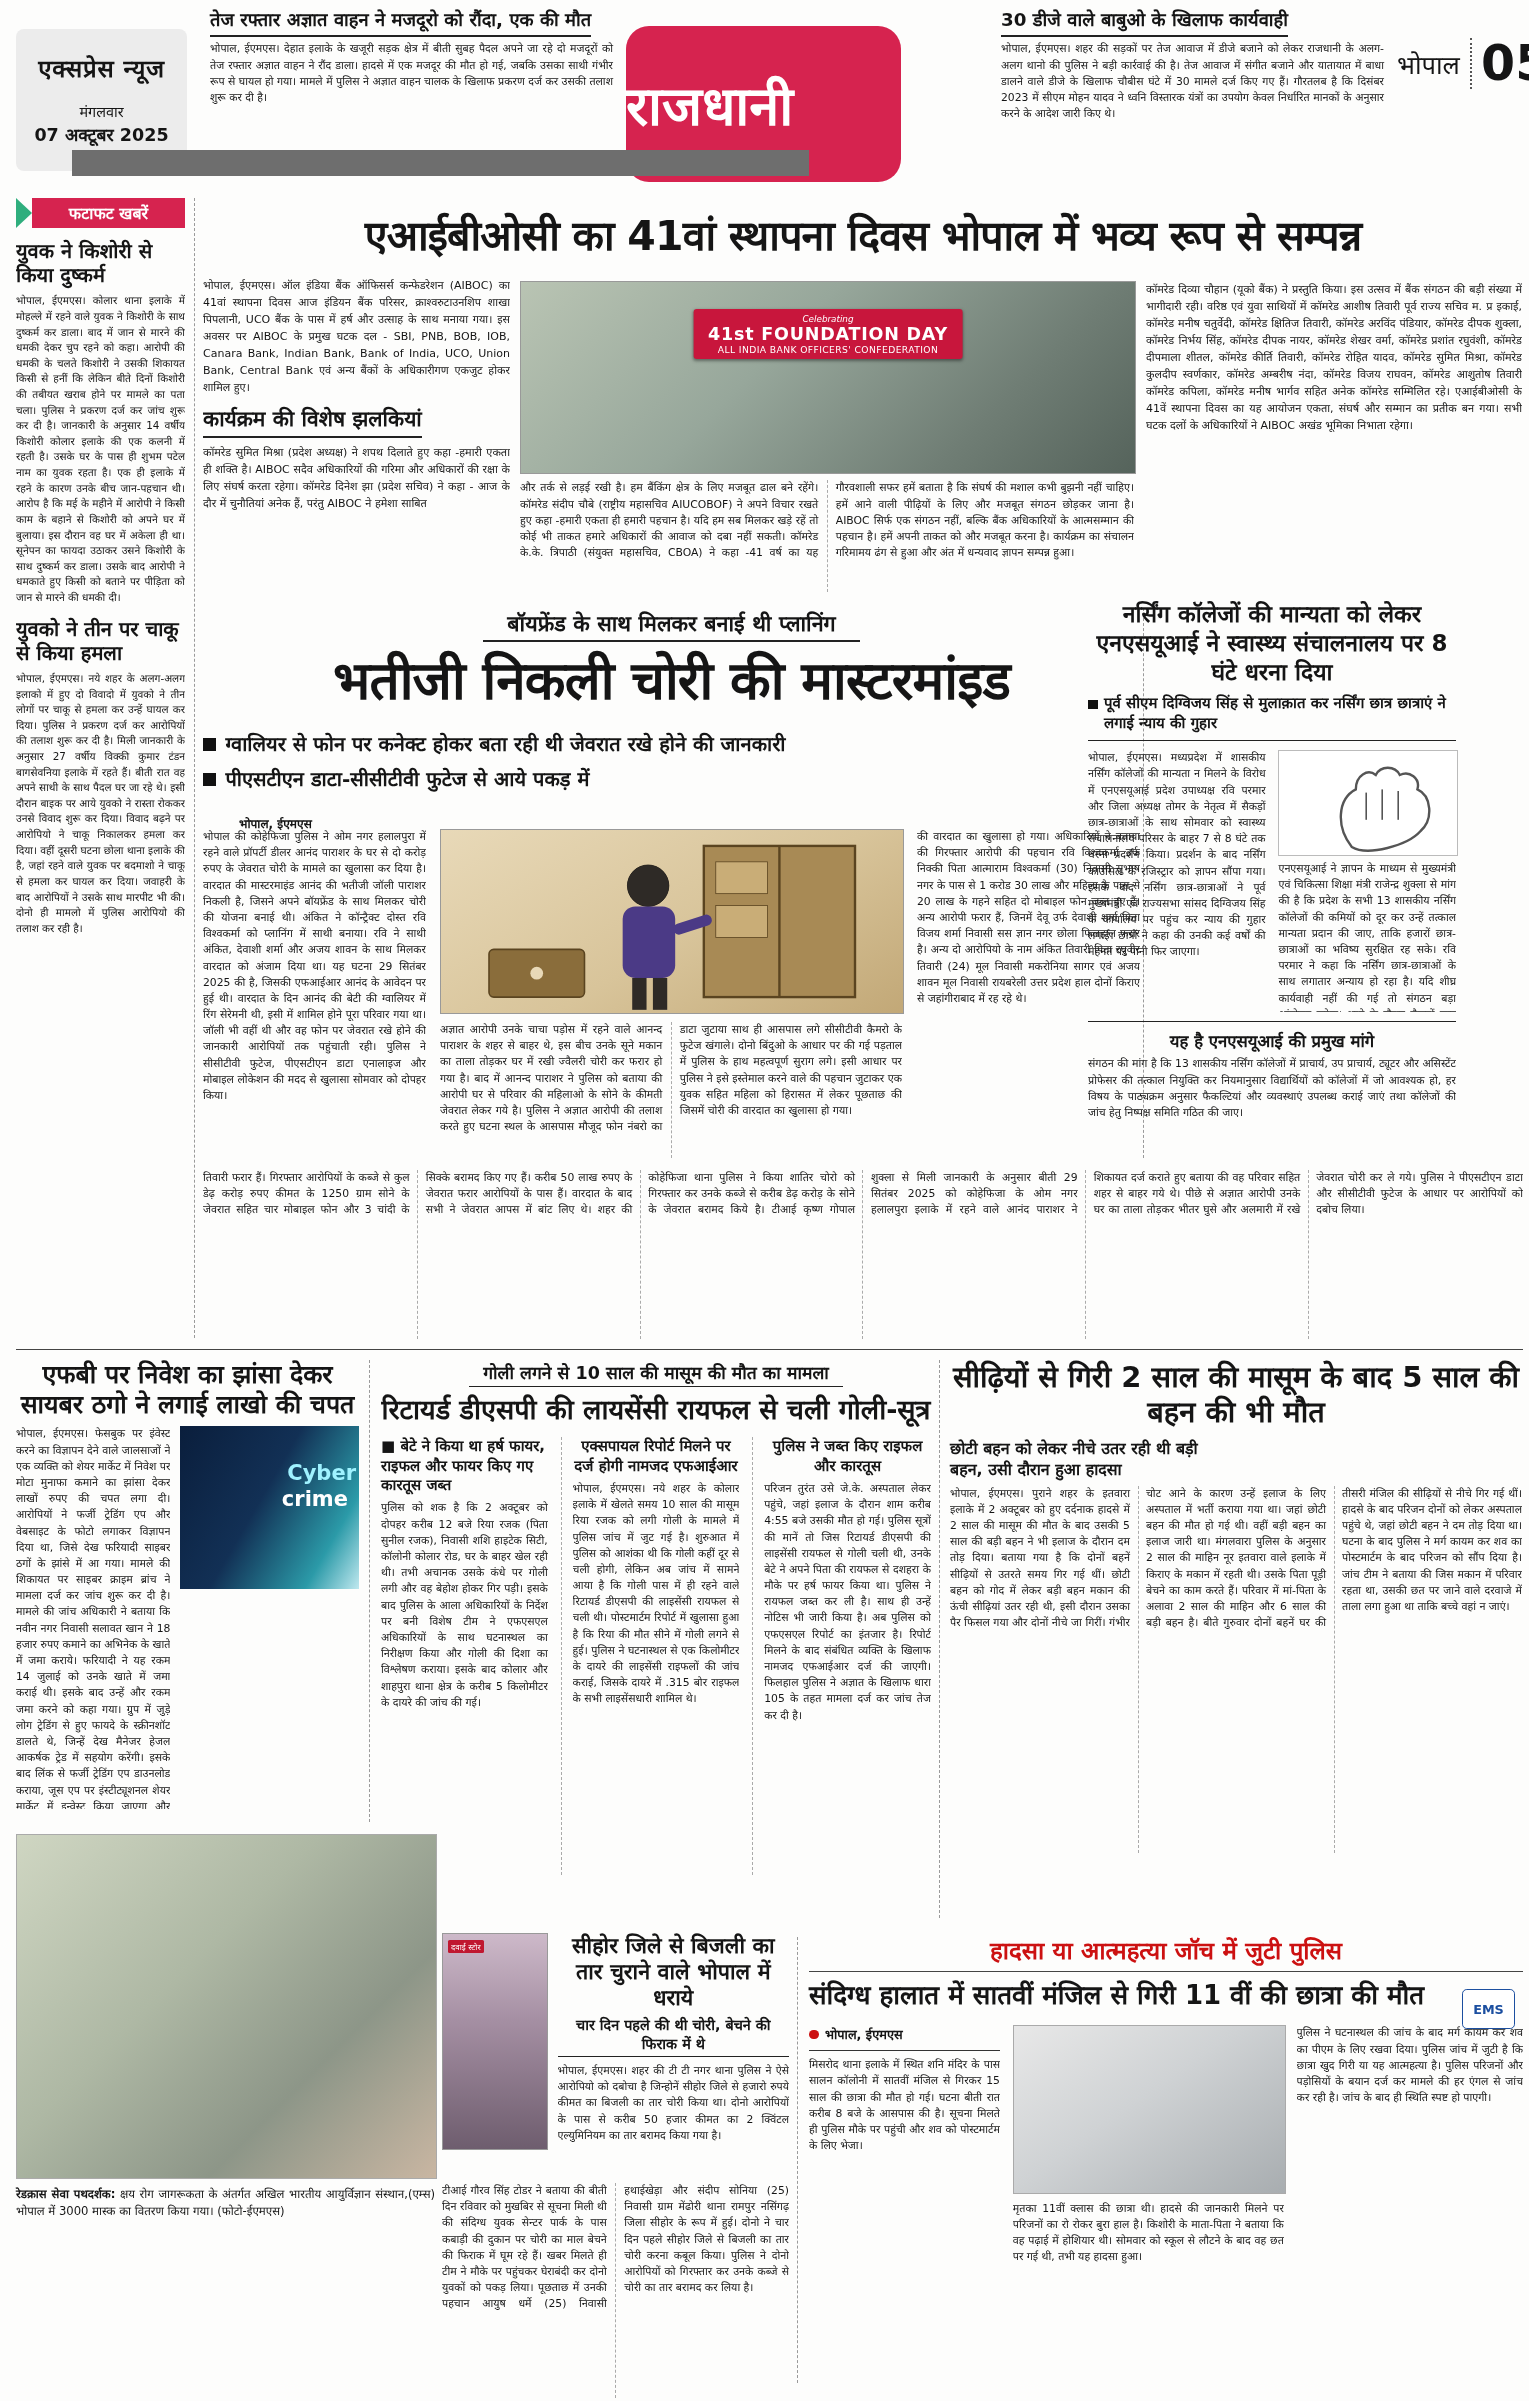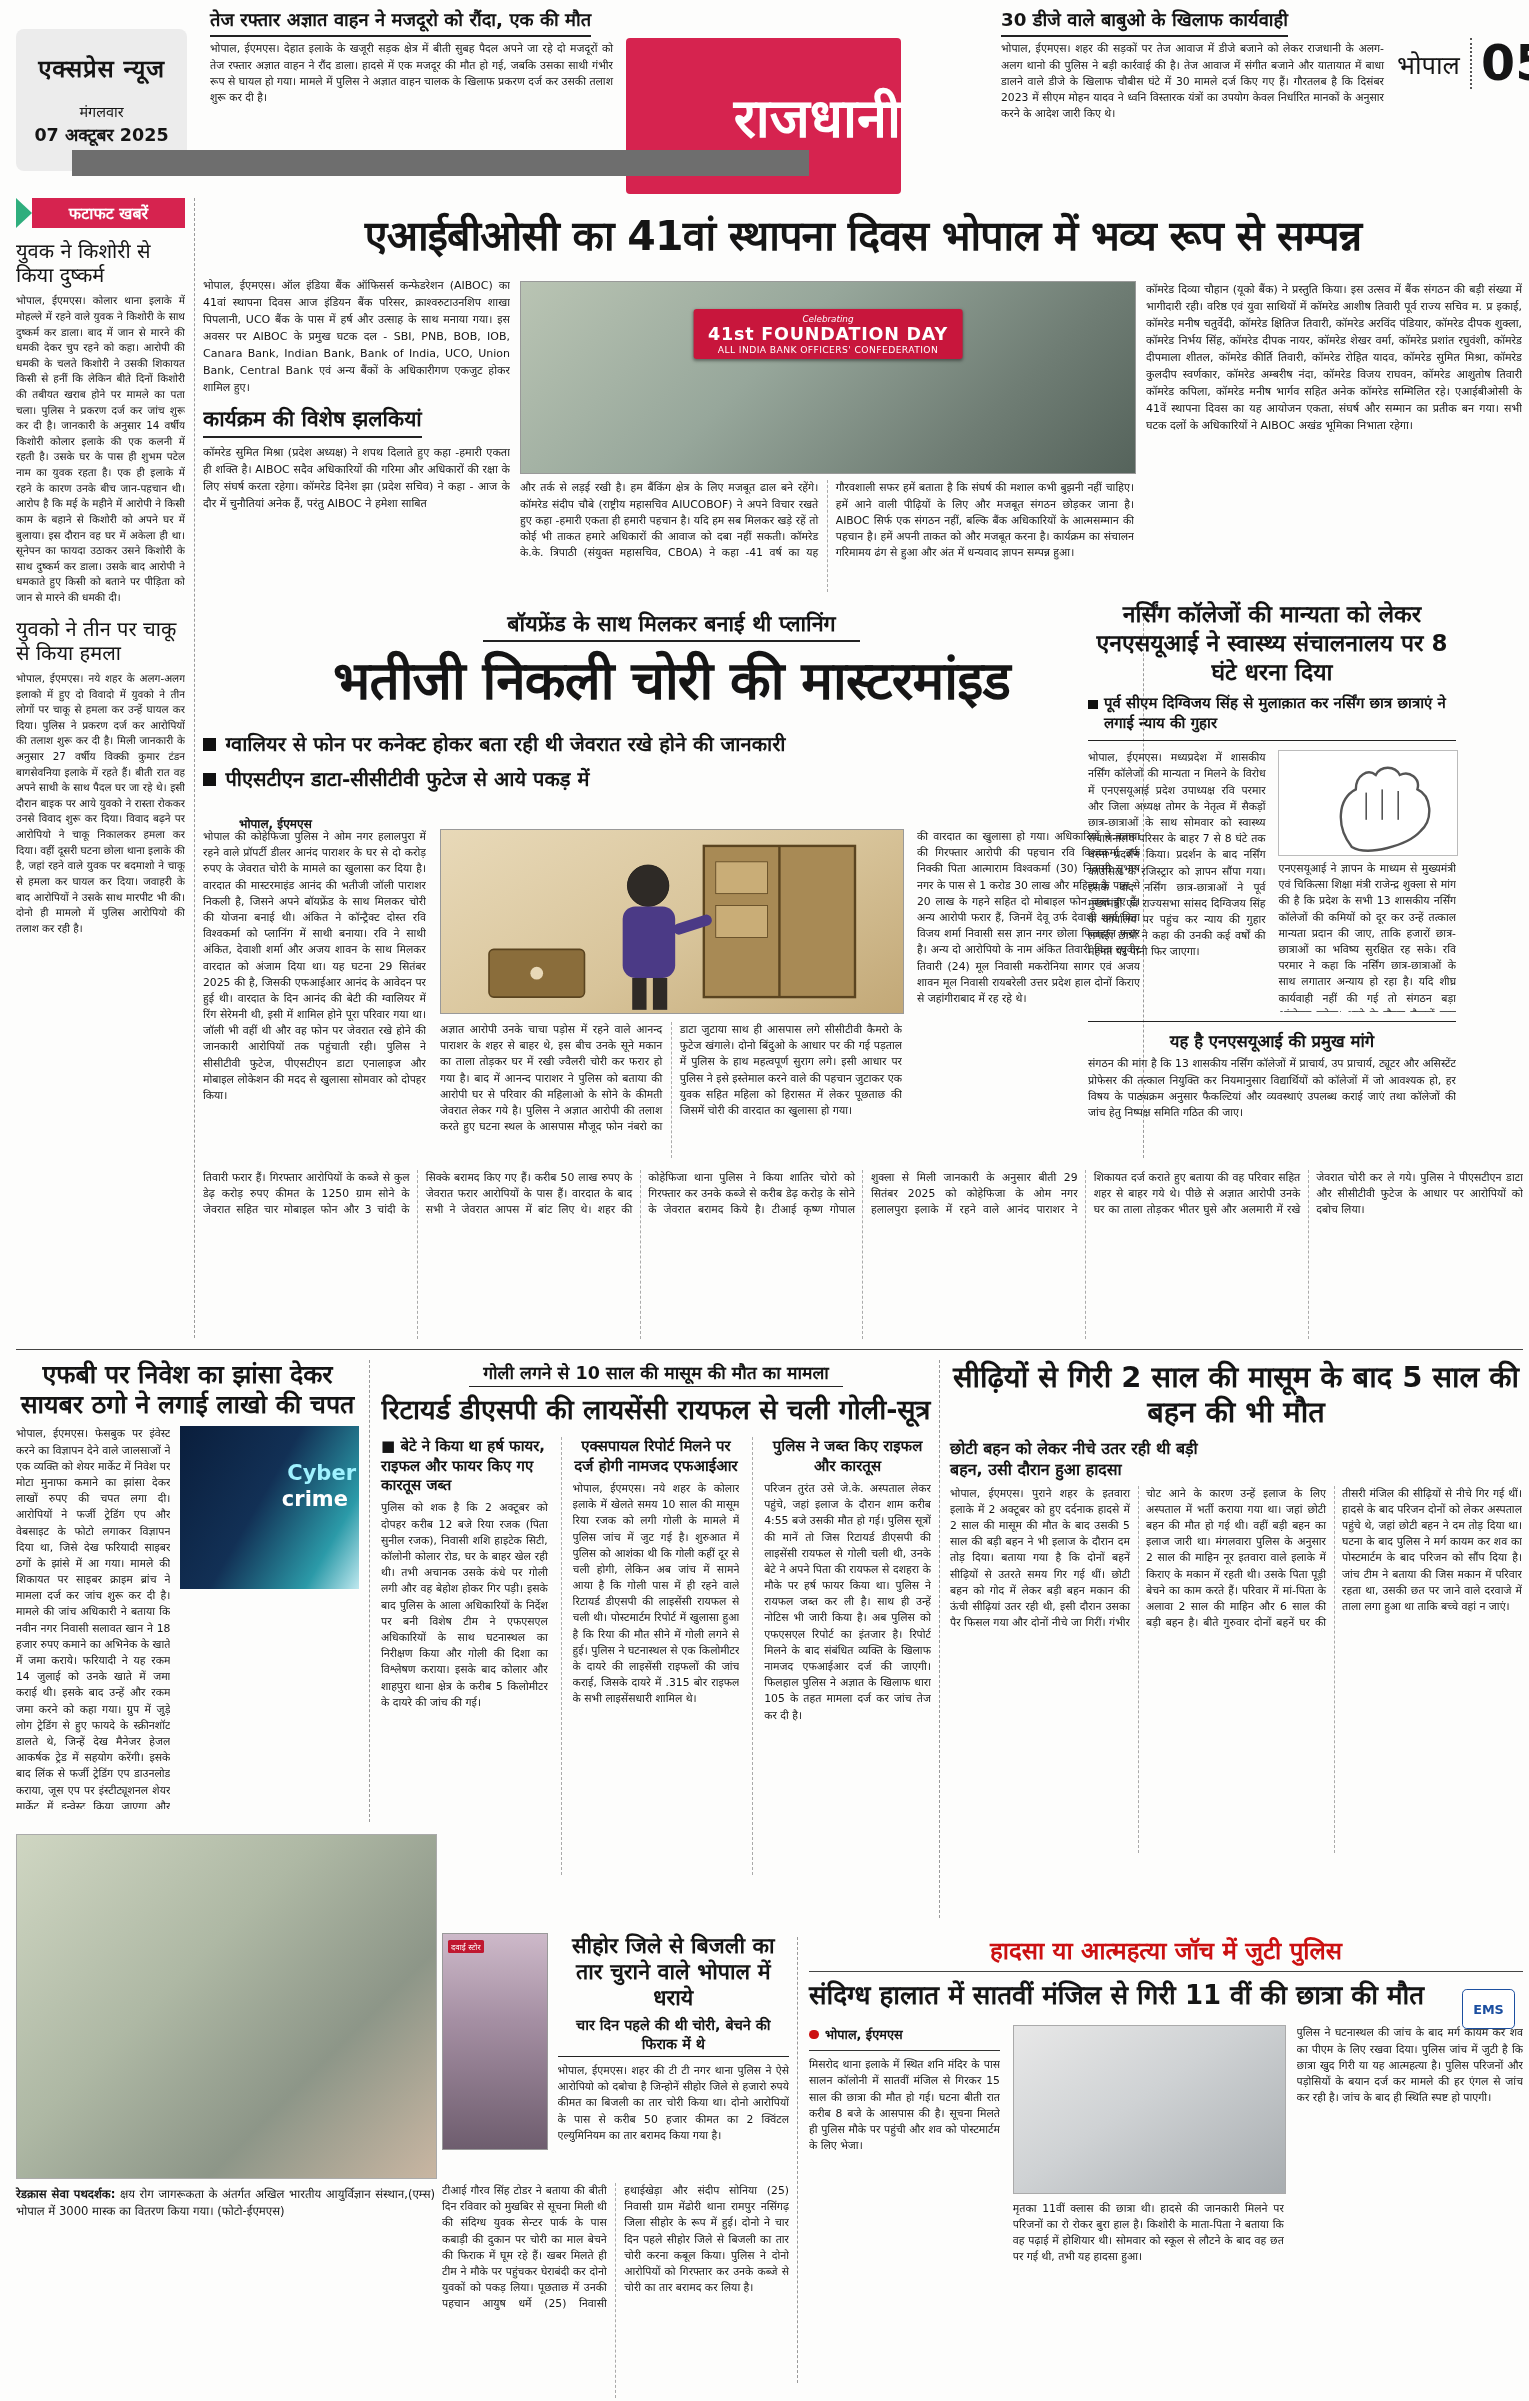"राजधानी" .banner { border-radius: 4px -> 23px; justify-content: flex-end -> flex-start; margin-top: 12px -> none }
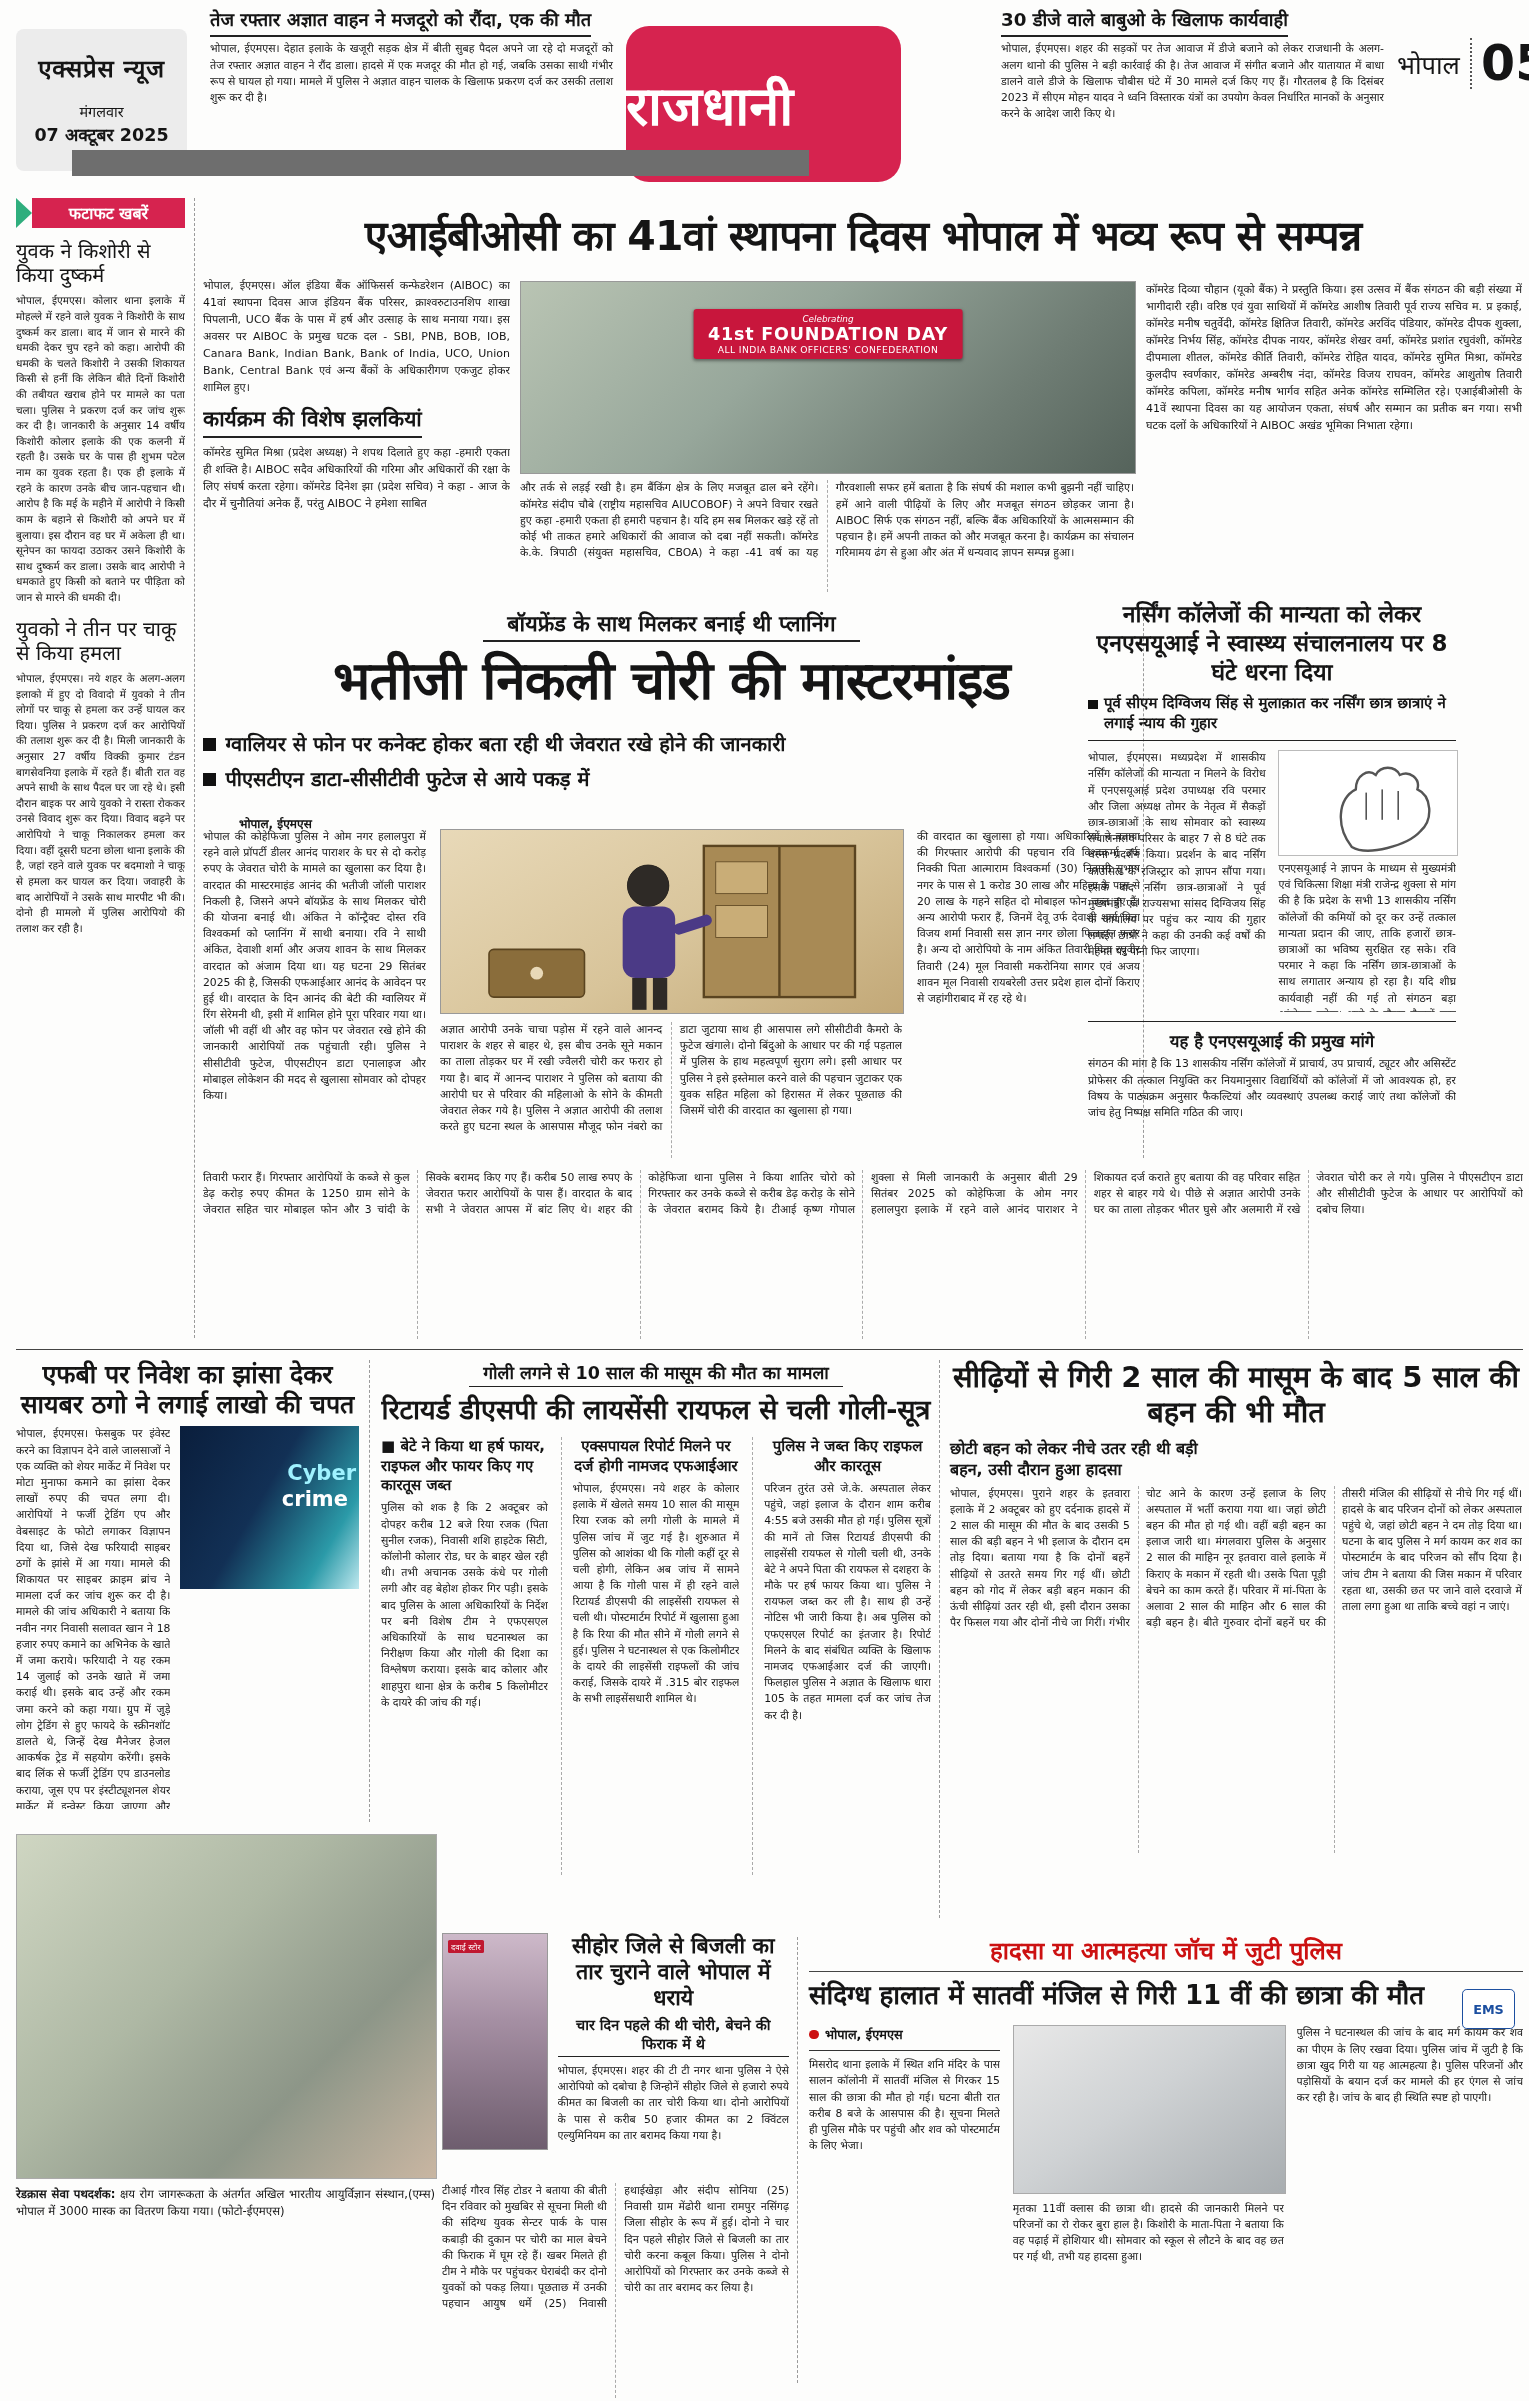"युवक ने किशोरी से किया" .railhead { font-weight: normal -> bold }
